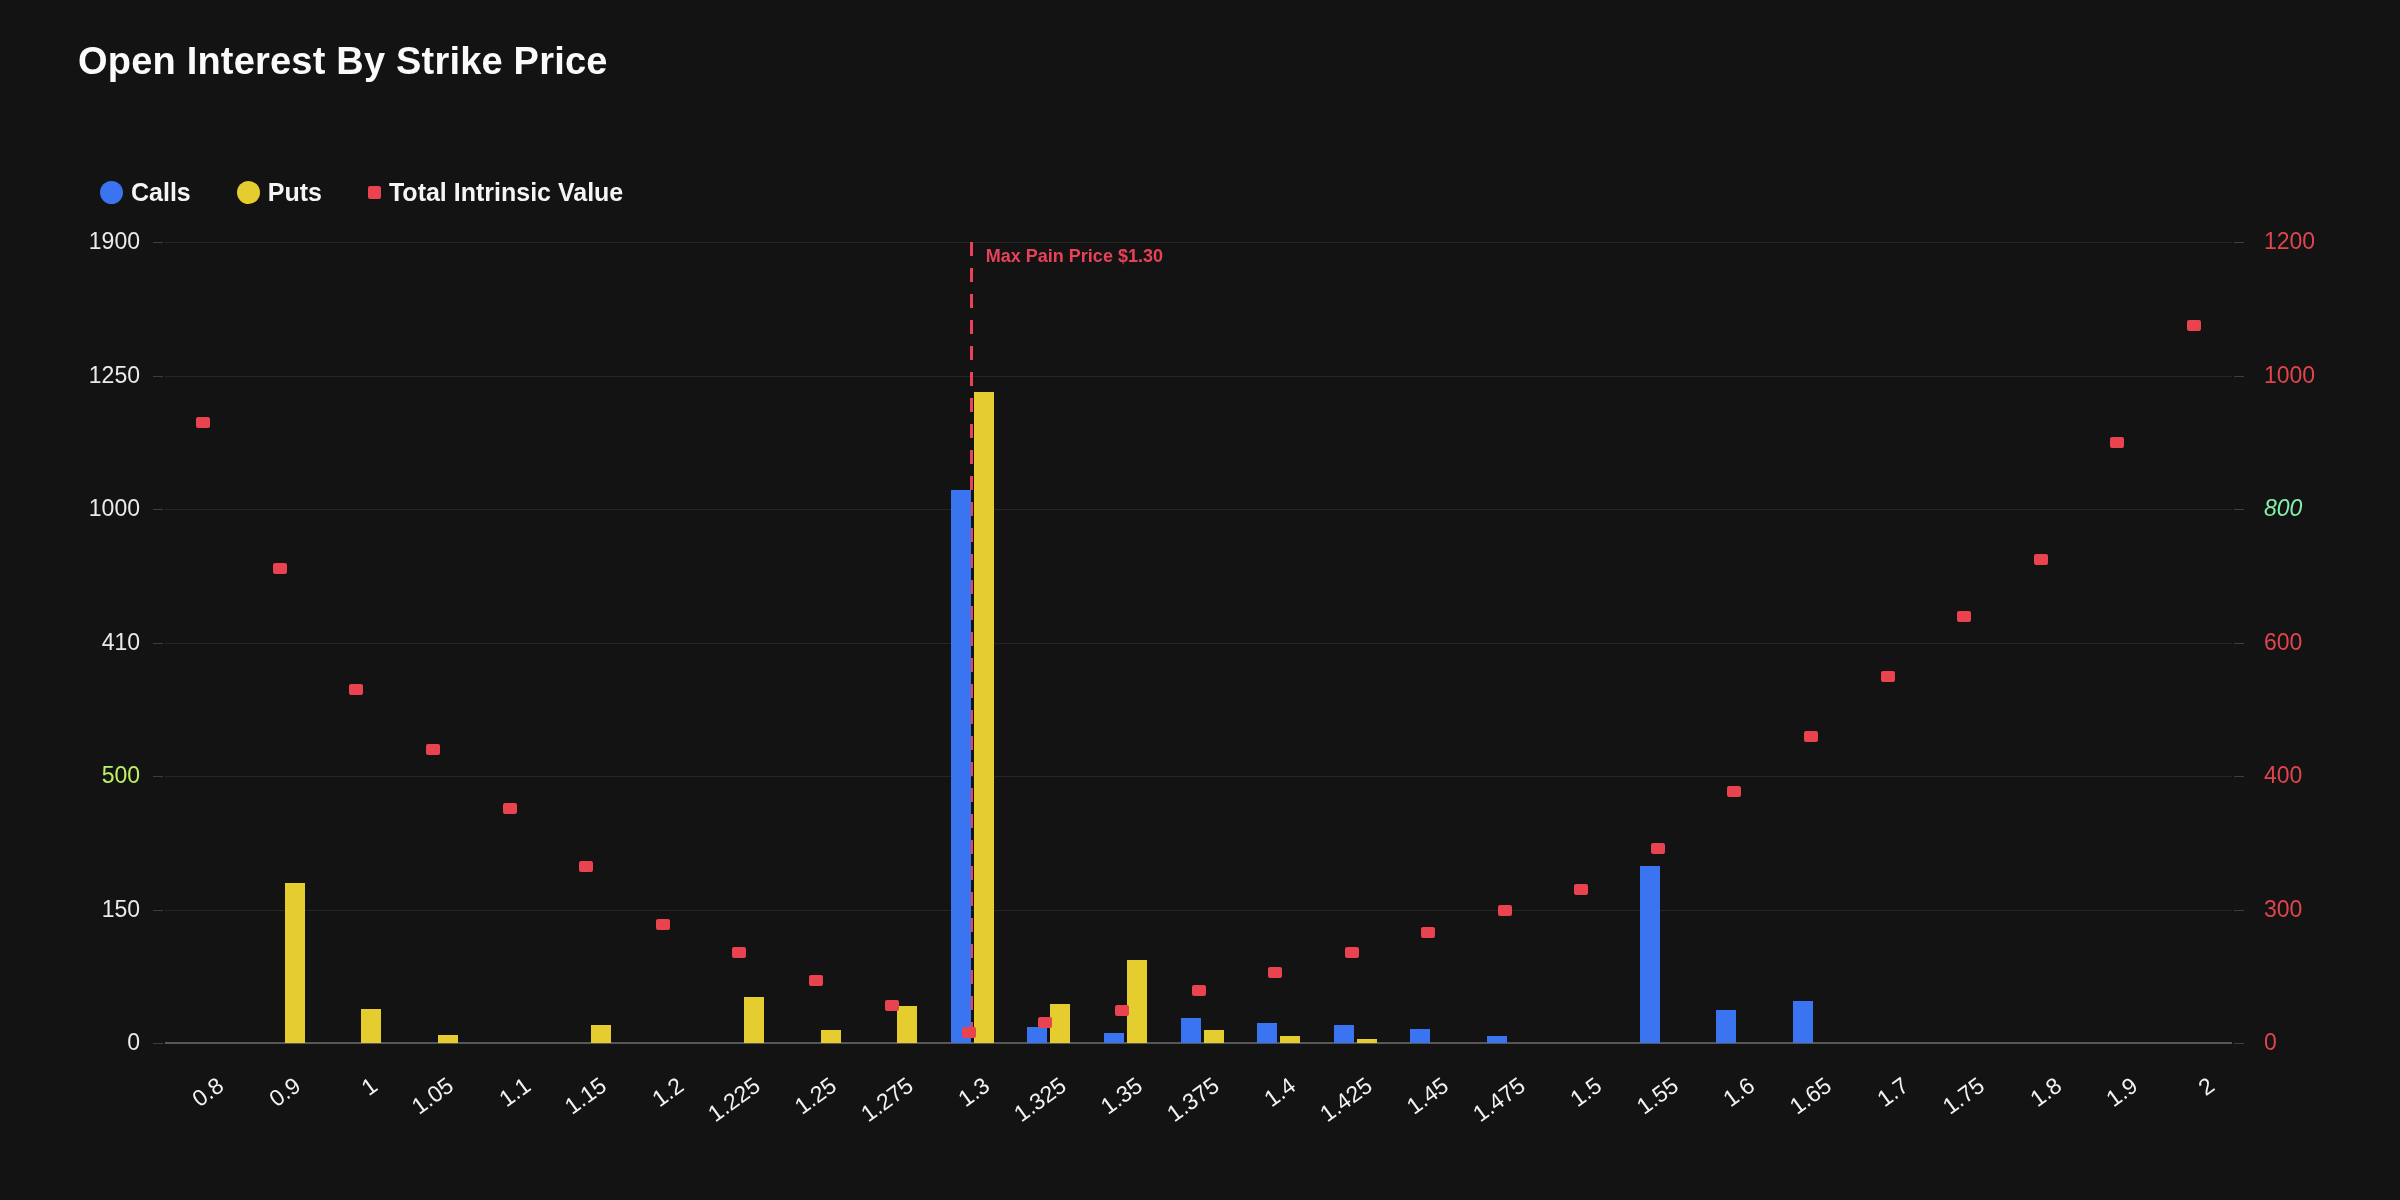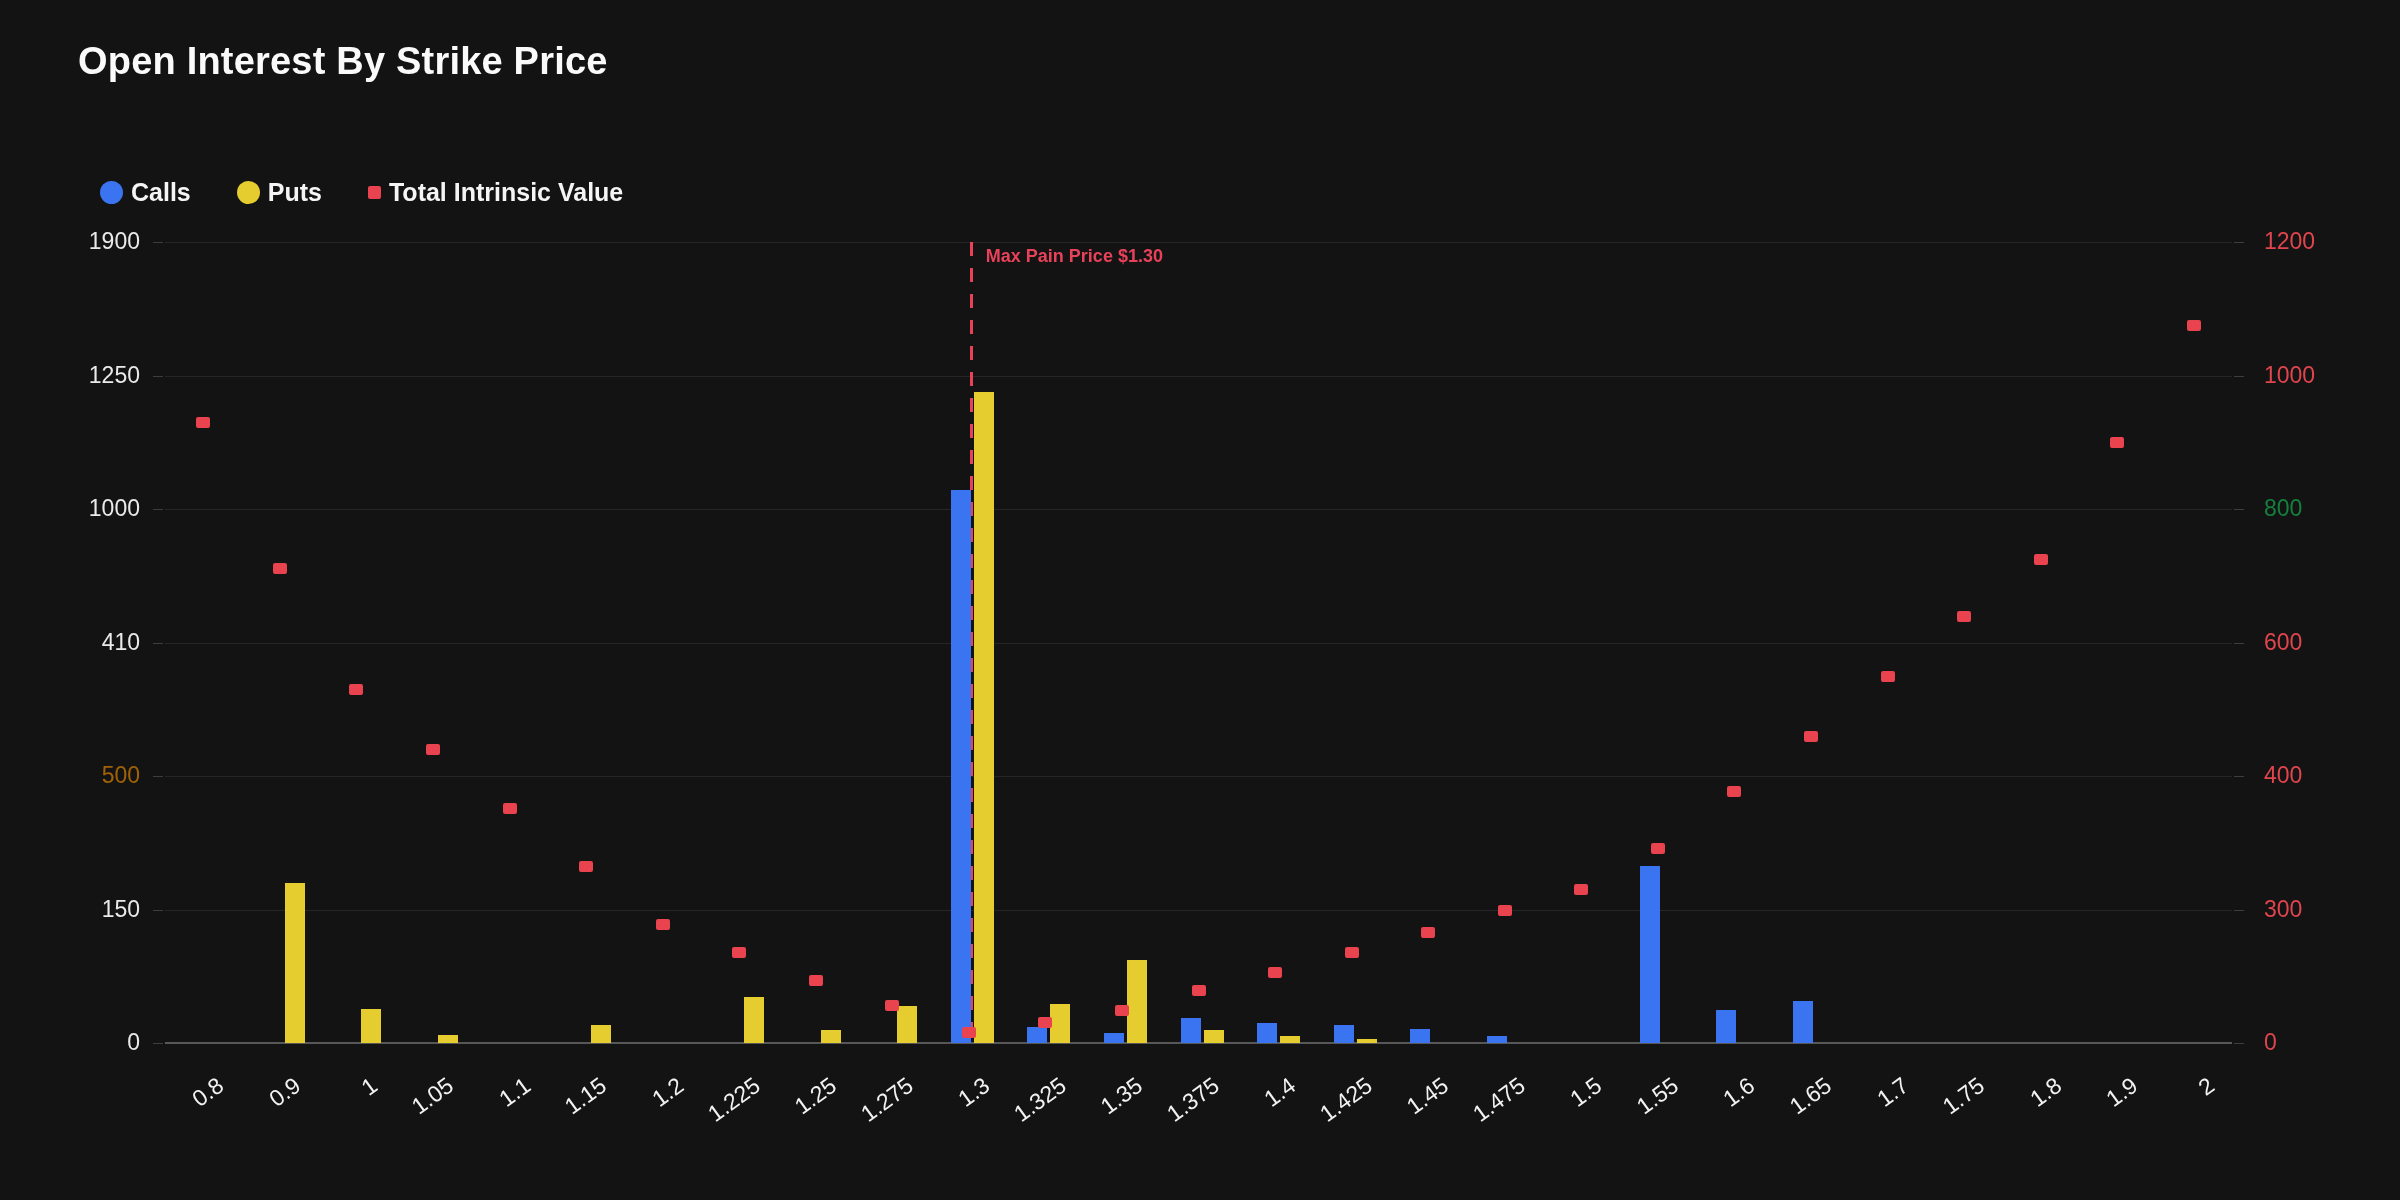"800" div.y-label-right { color: #15803d -> #86efac; font-style: none -> italic }
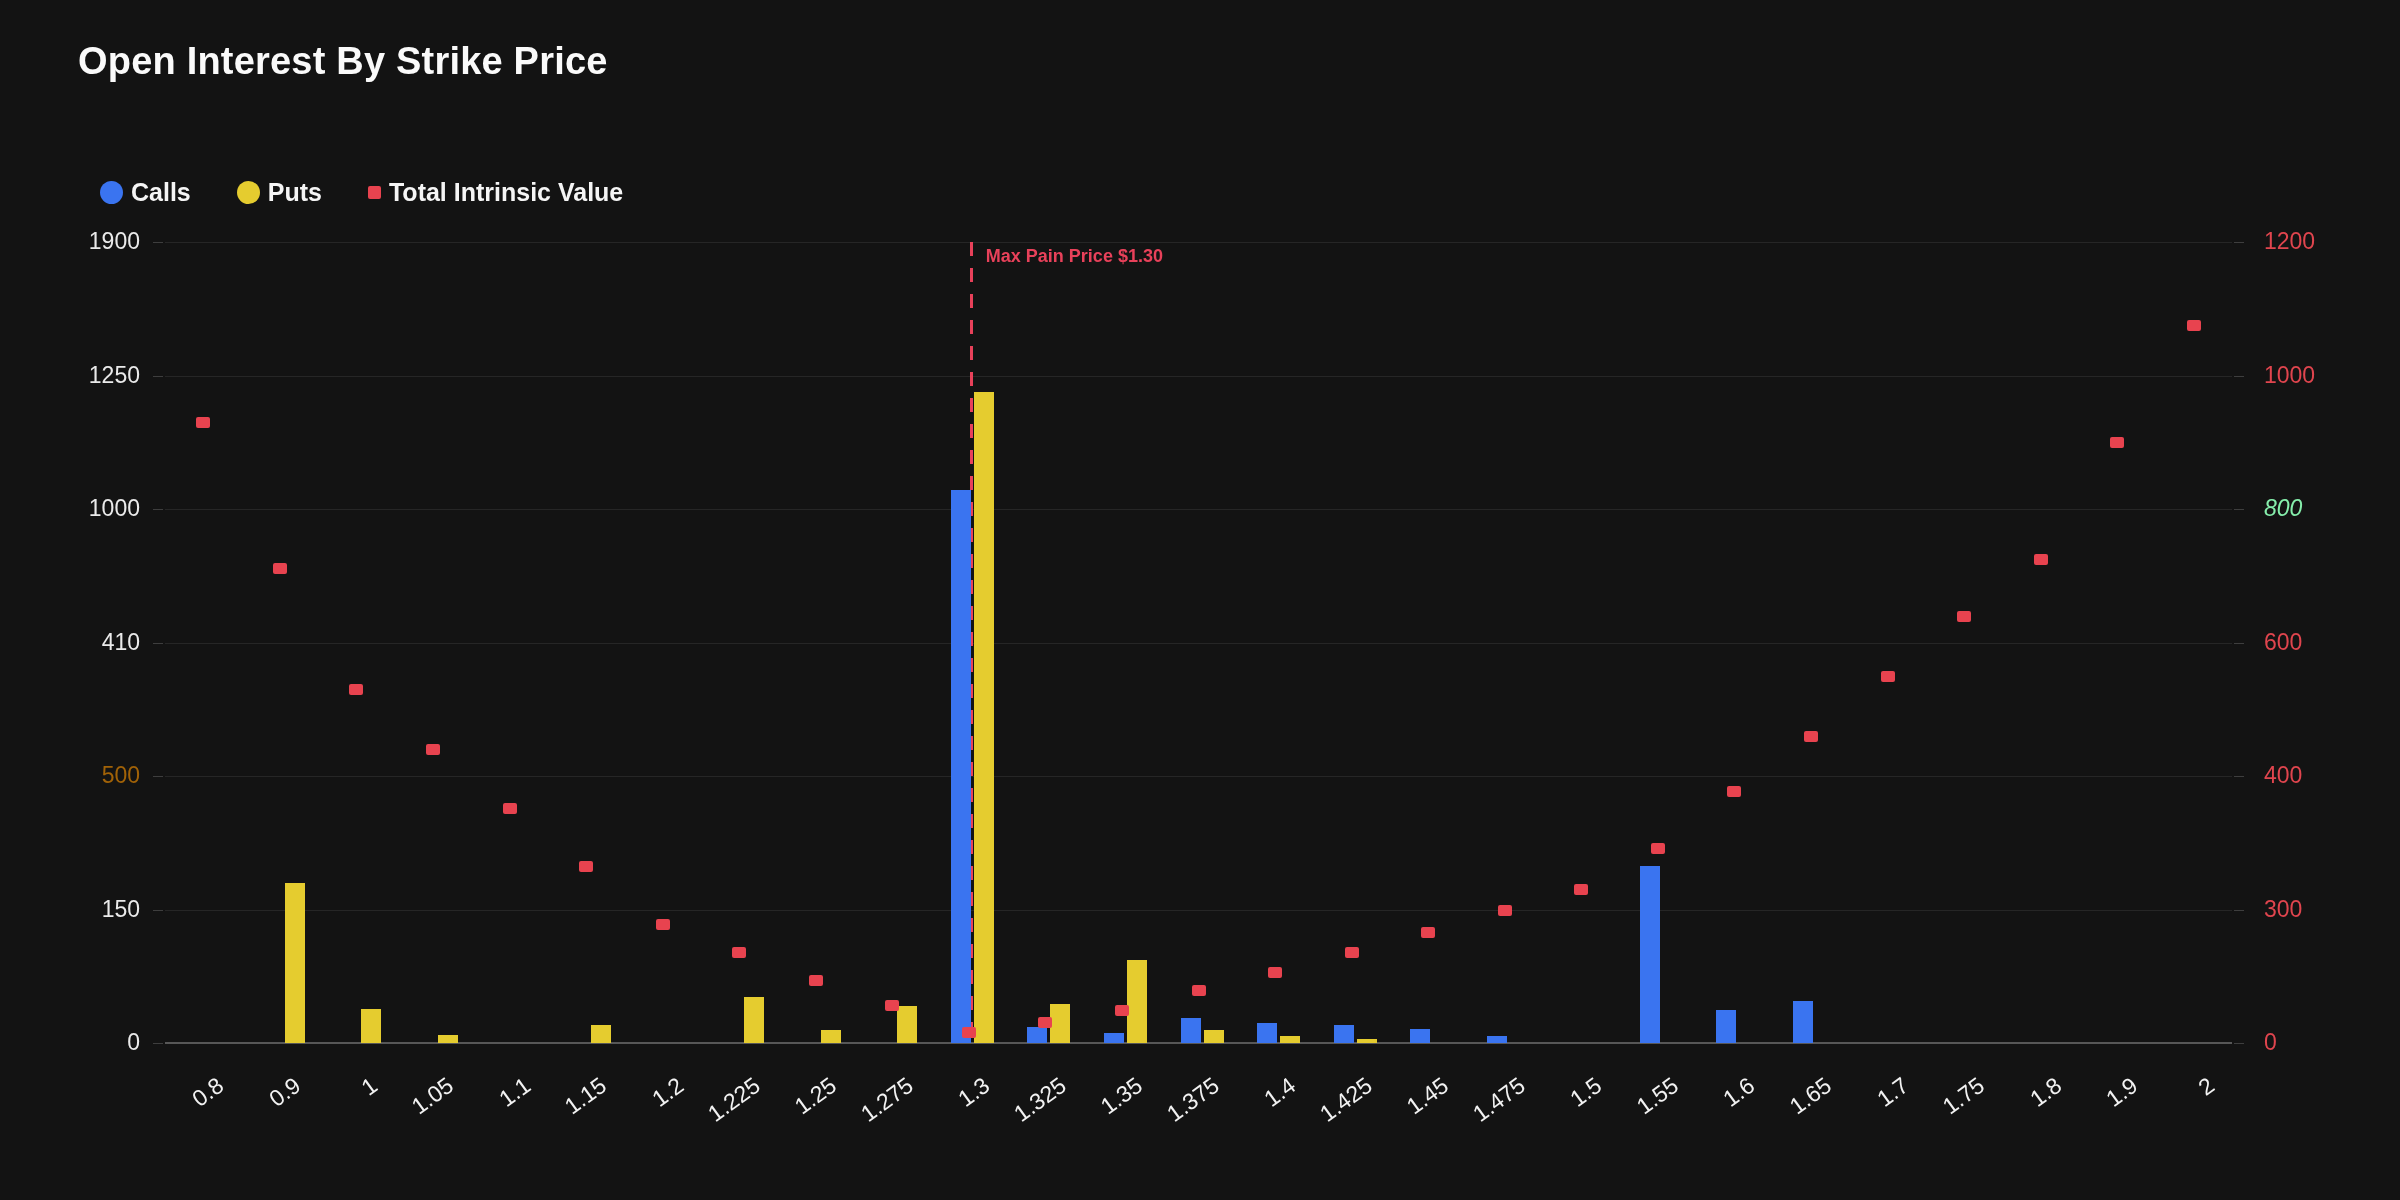"500" div.y-label-left { color: #a16207 -> #bef264 }
